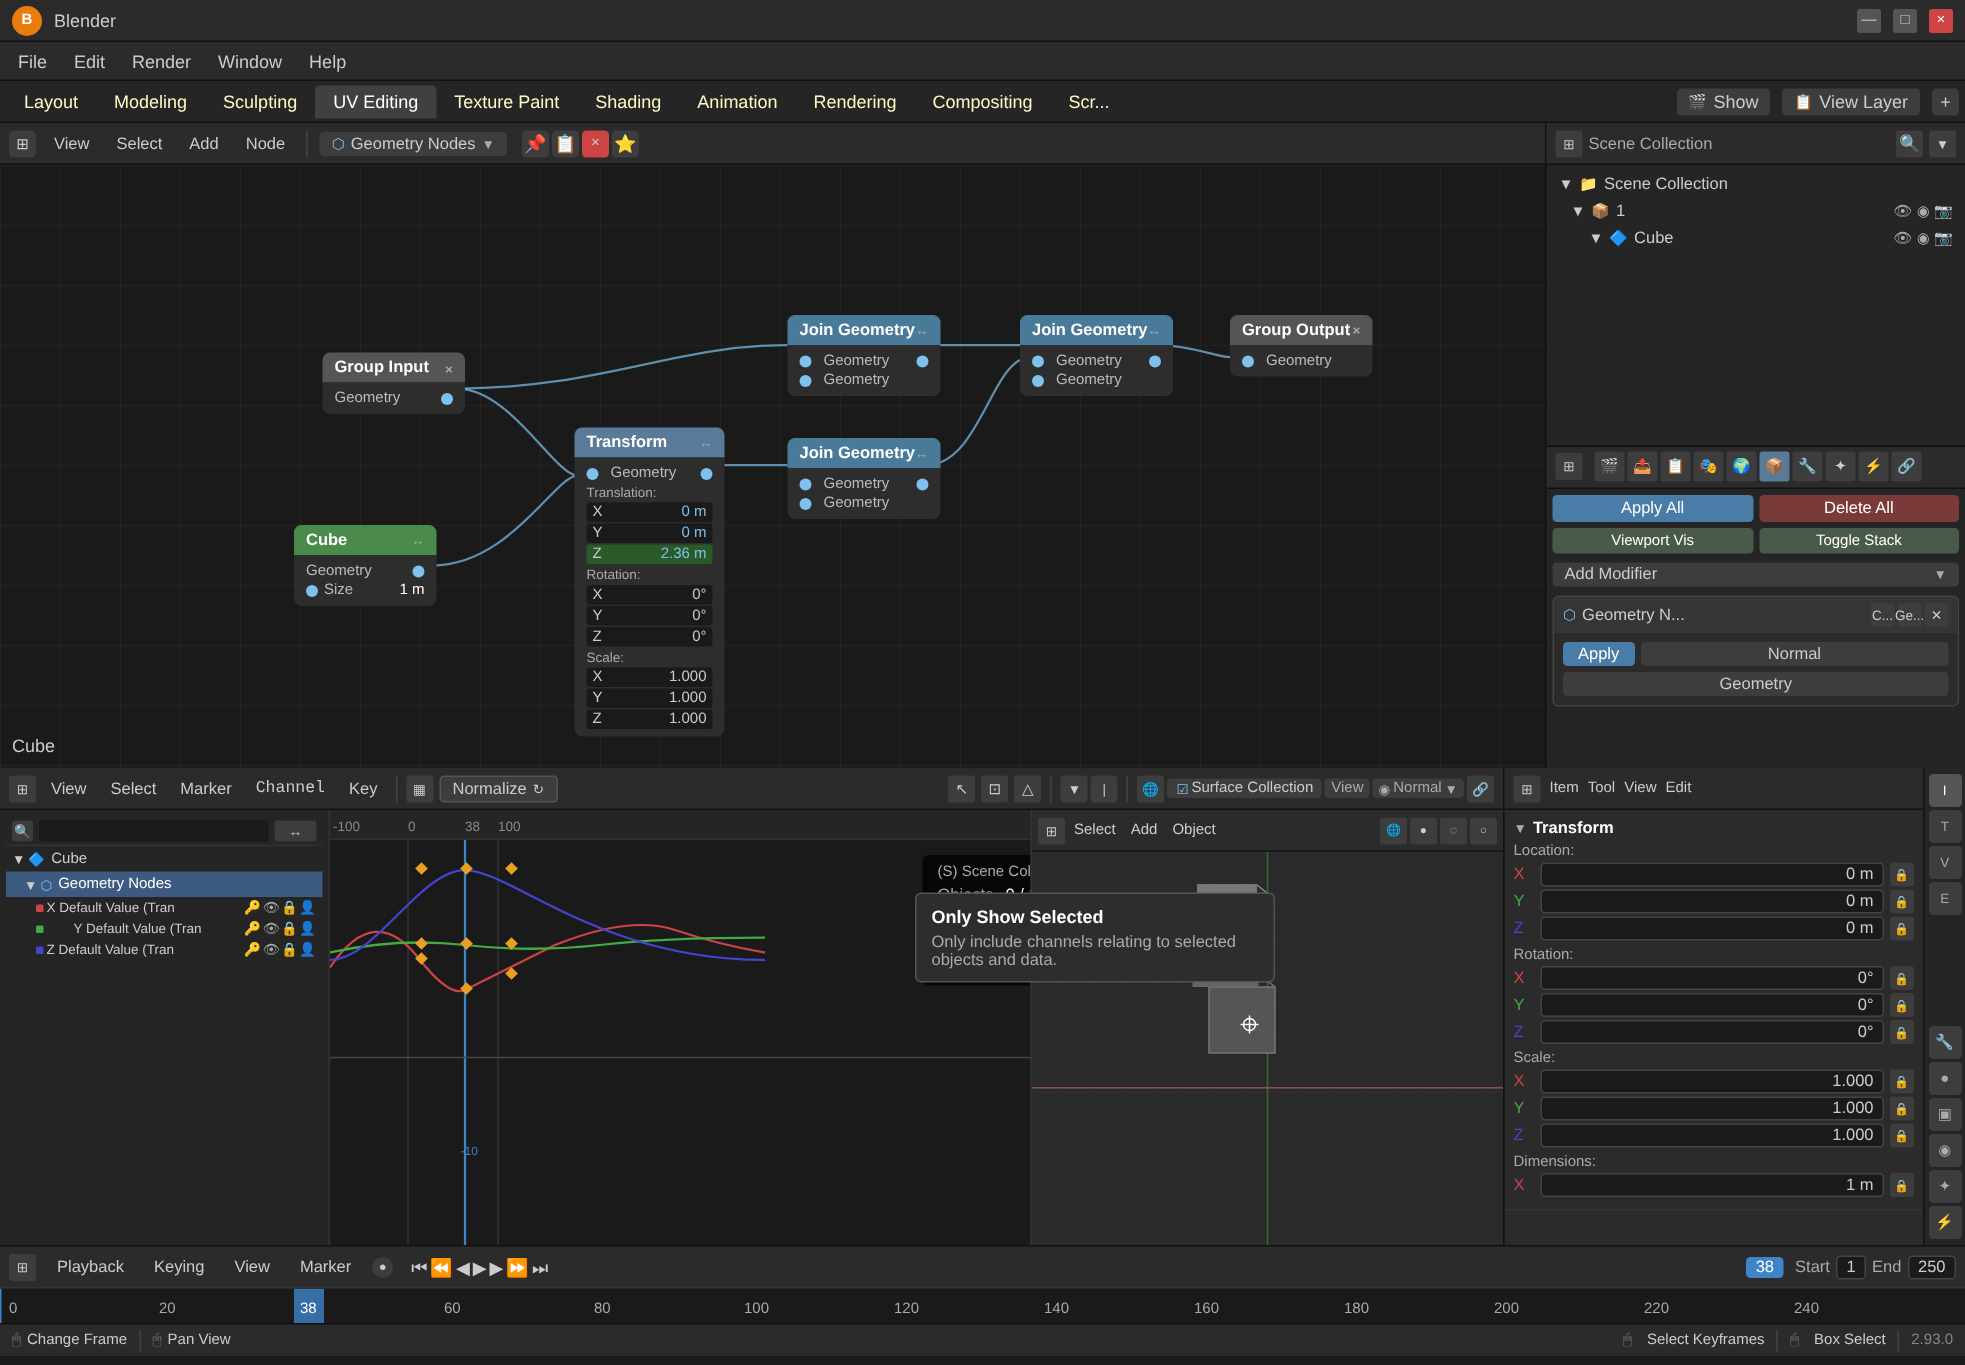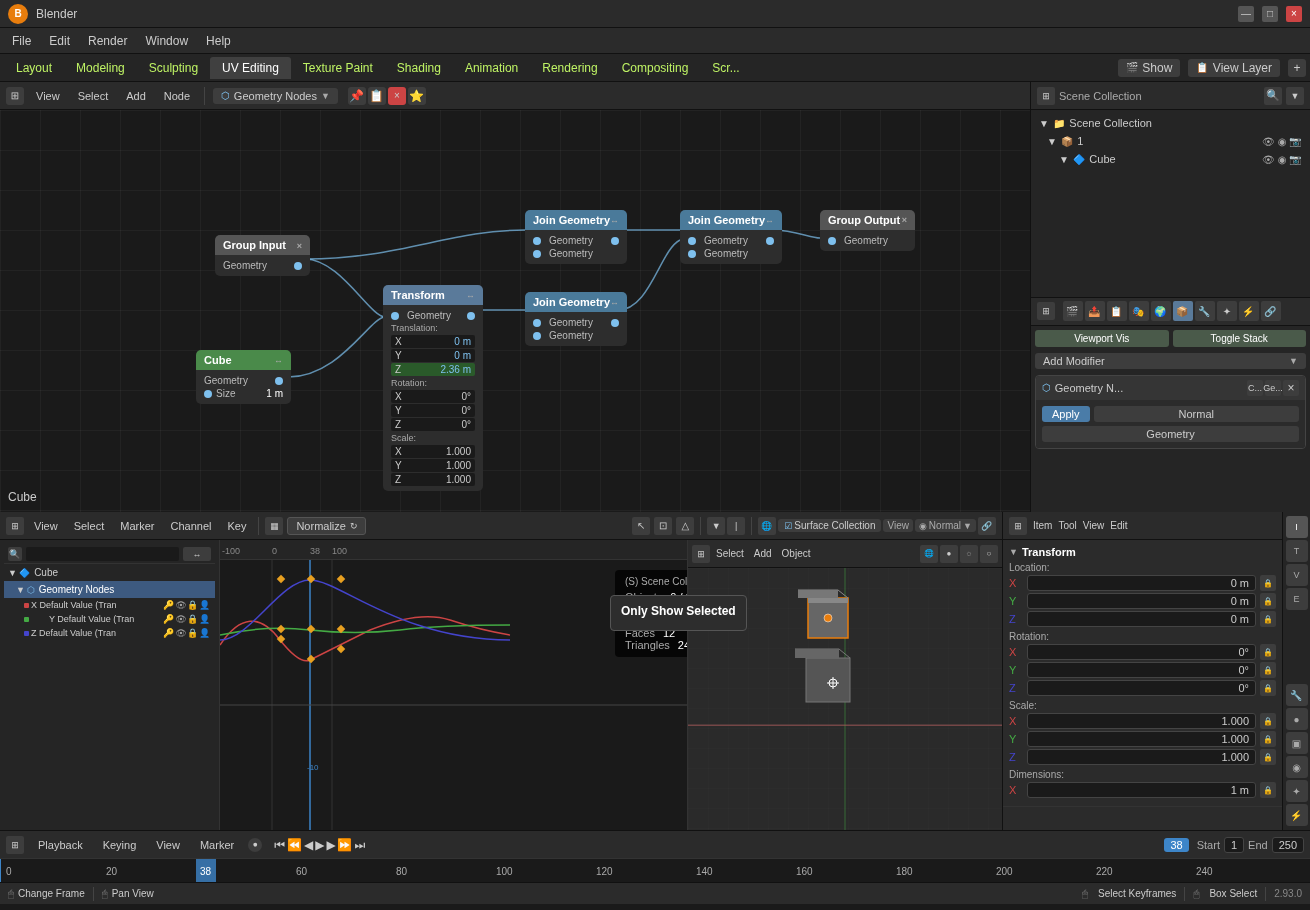"Layout" .ws-tab { color: #bef264 -> #fef9c3 }
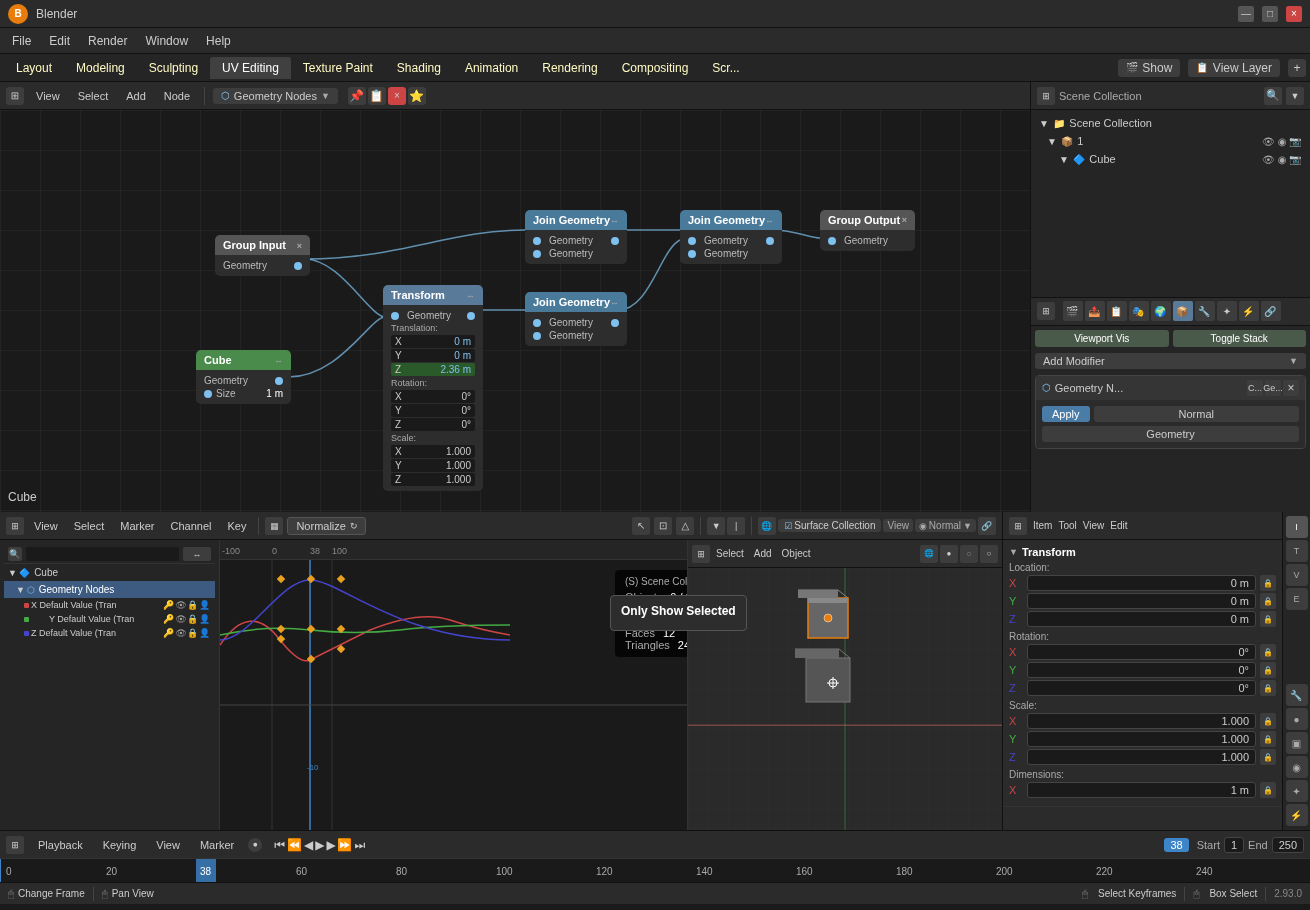"Apply All" div { html: none -> <div> <button>Apply All</button> <button>Delete All</button> </div> }
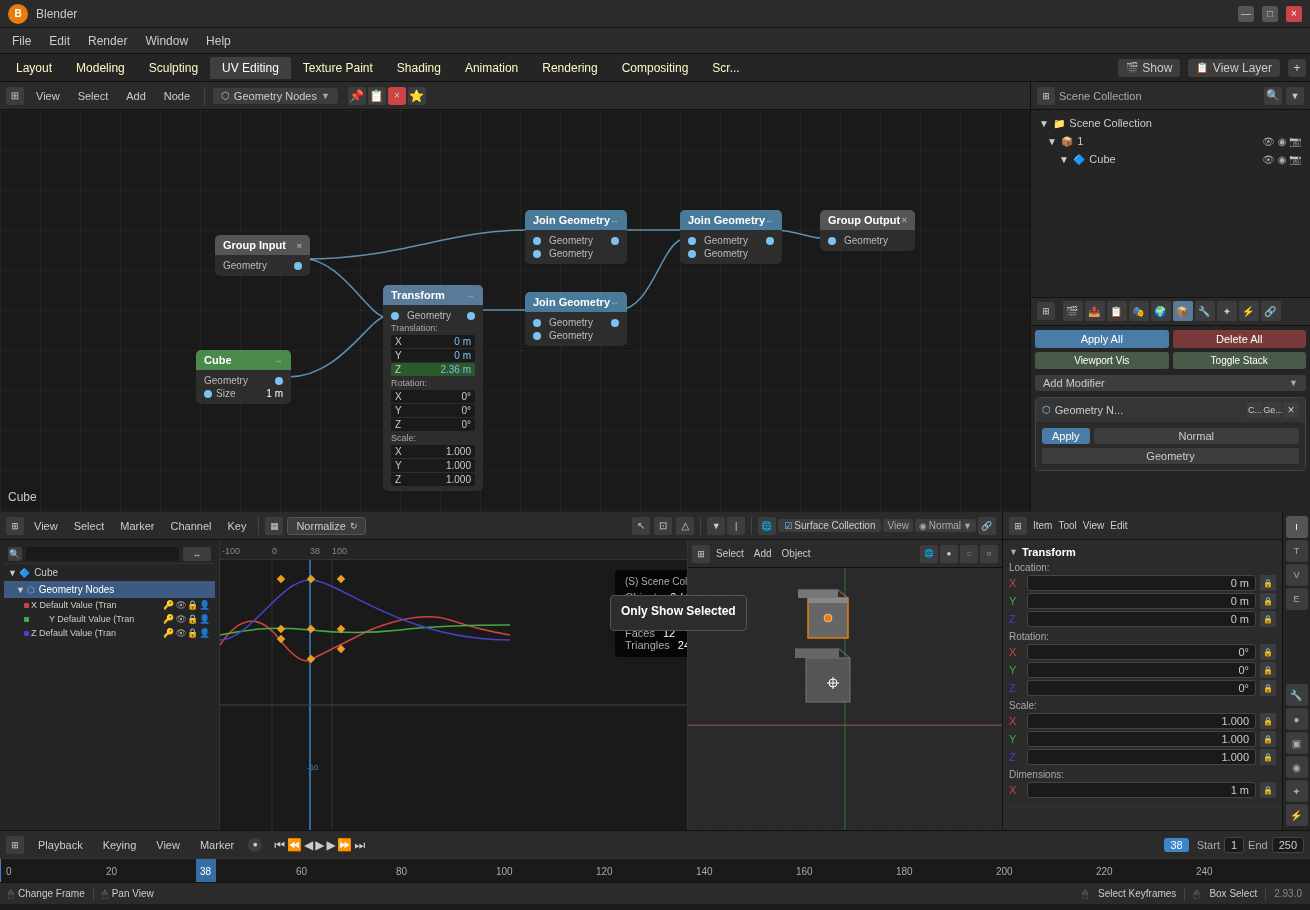"Channel" span.menu-item { font-family: none -> Liberation Mono, monospace }
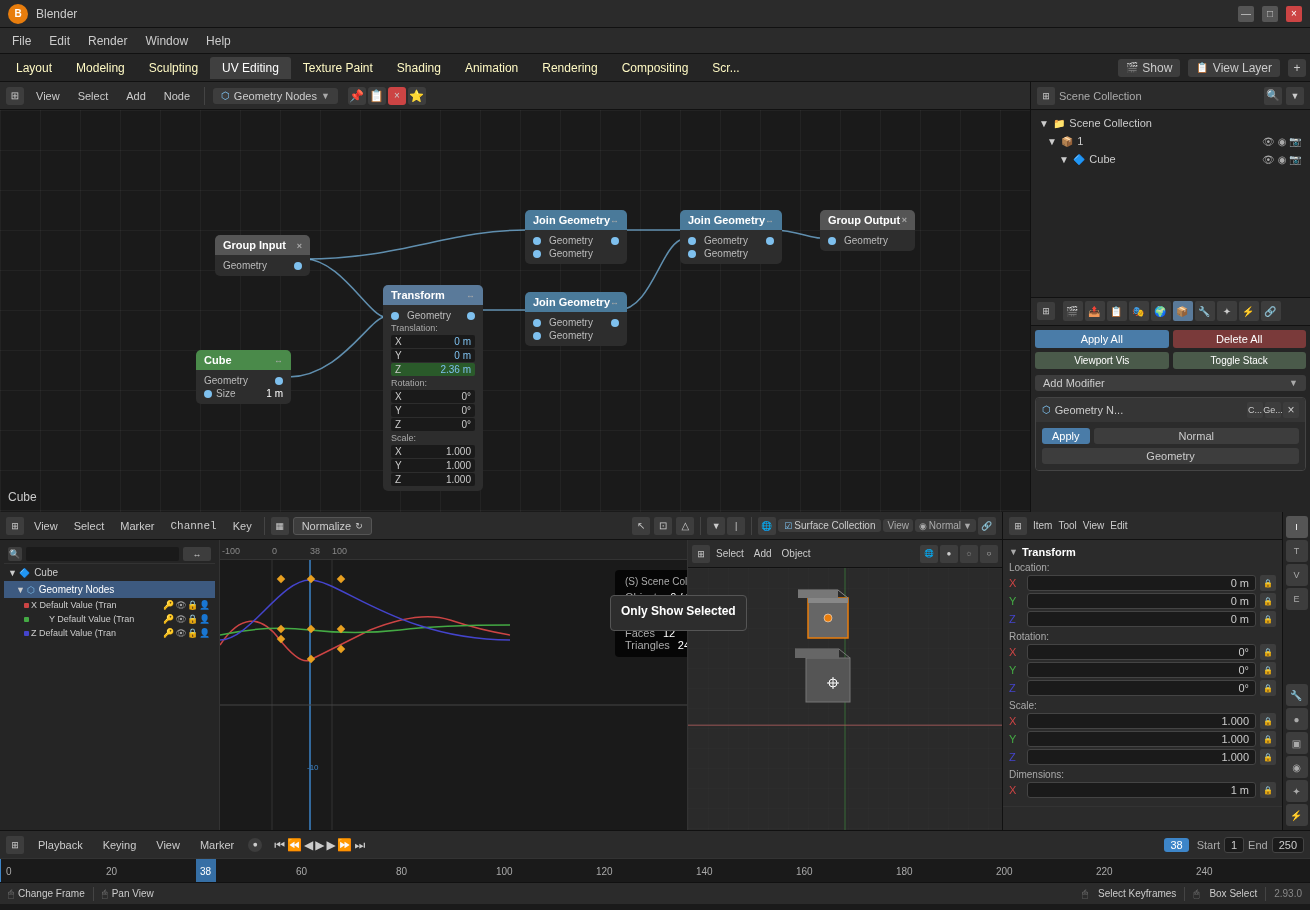"Only include channels relating to" div.tooltip-desc { html: none -> <div>Only include channels relating to selected objects and data.</div> }
